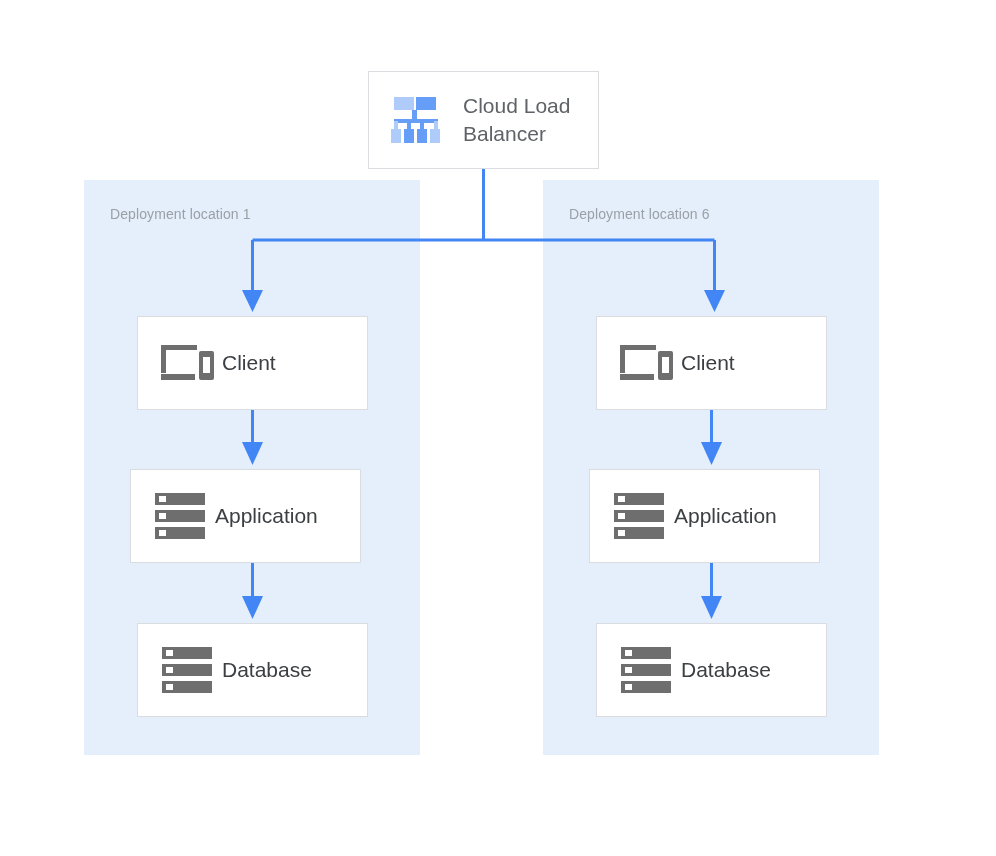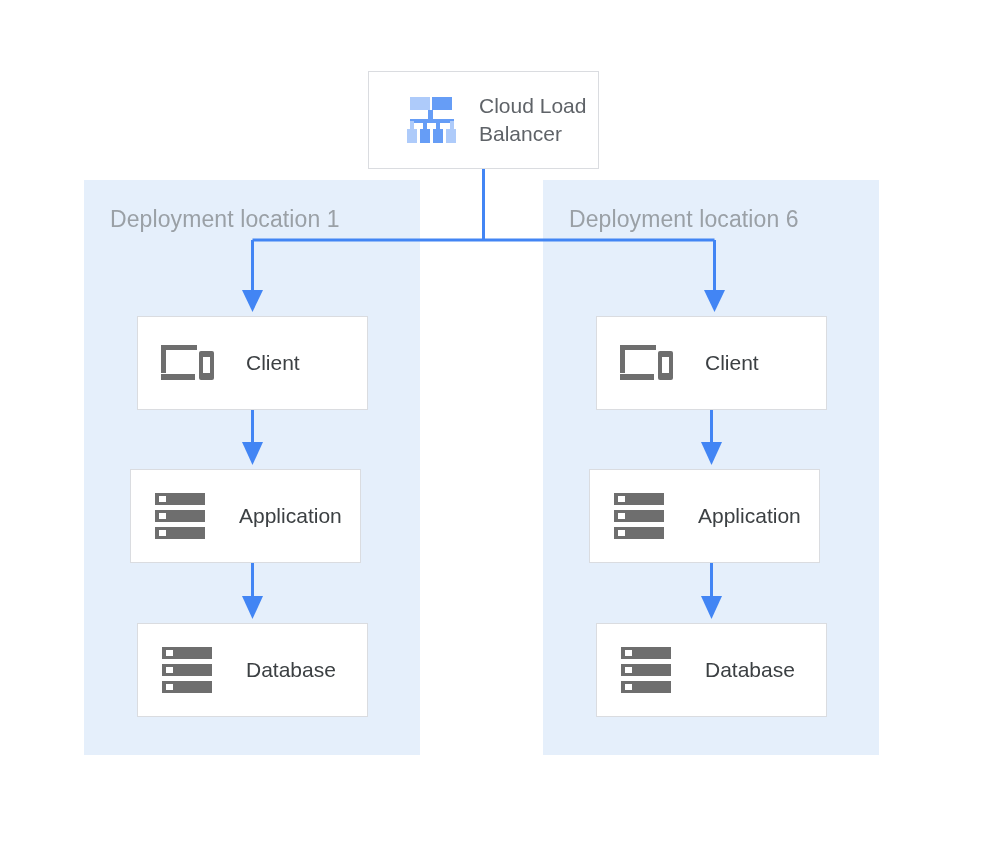"Cloud Load Balancer" #node-lb { padding-left: 34px -> 18px }
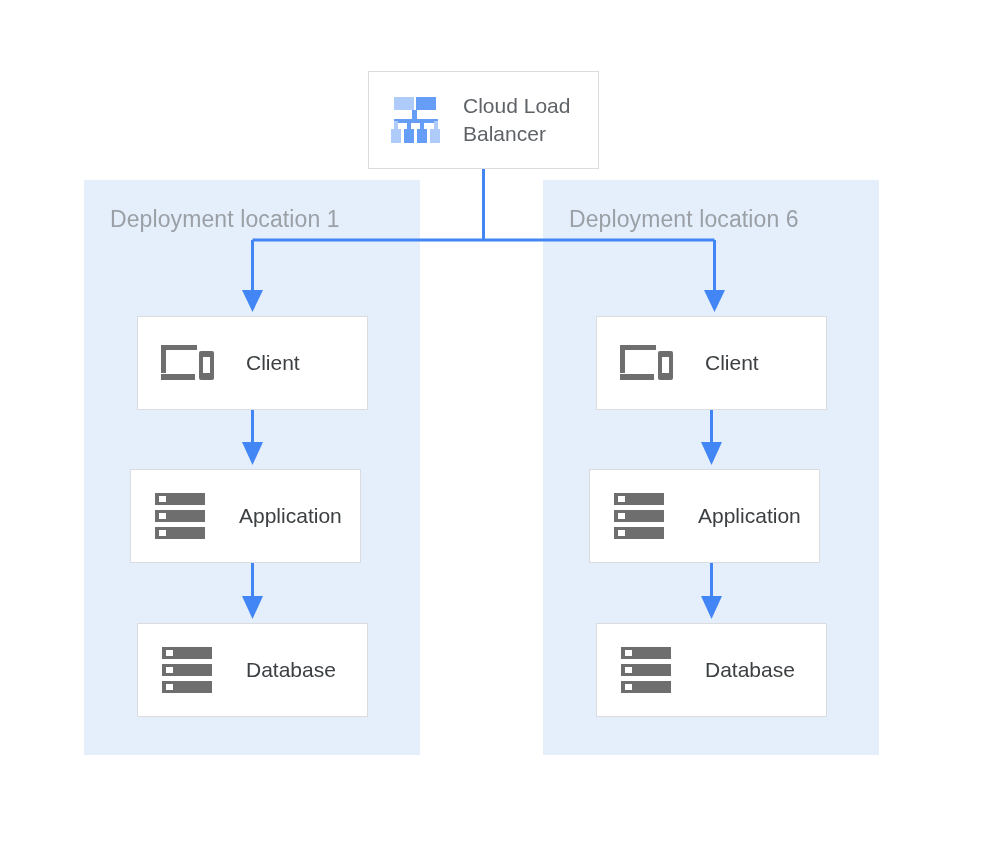"Deployment location 1" .panel-label { font-size: 23px -> 14px }
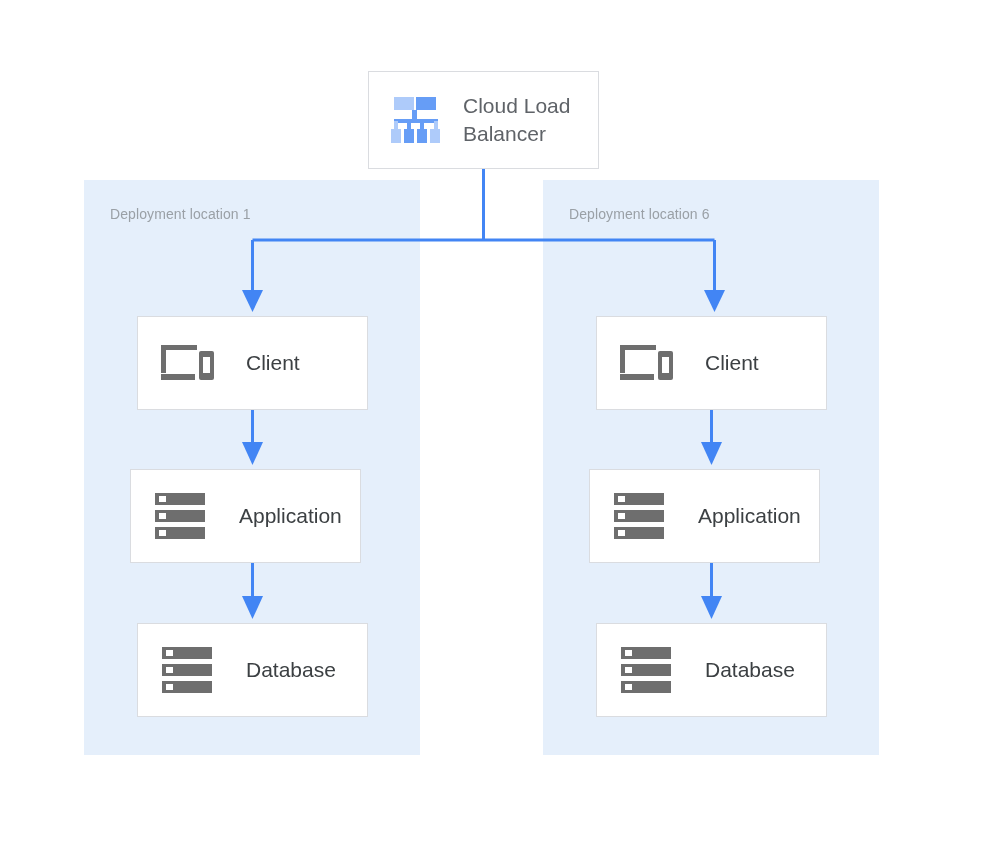"Client" .svc .node-label { margin-left: 30px -> 6px }
